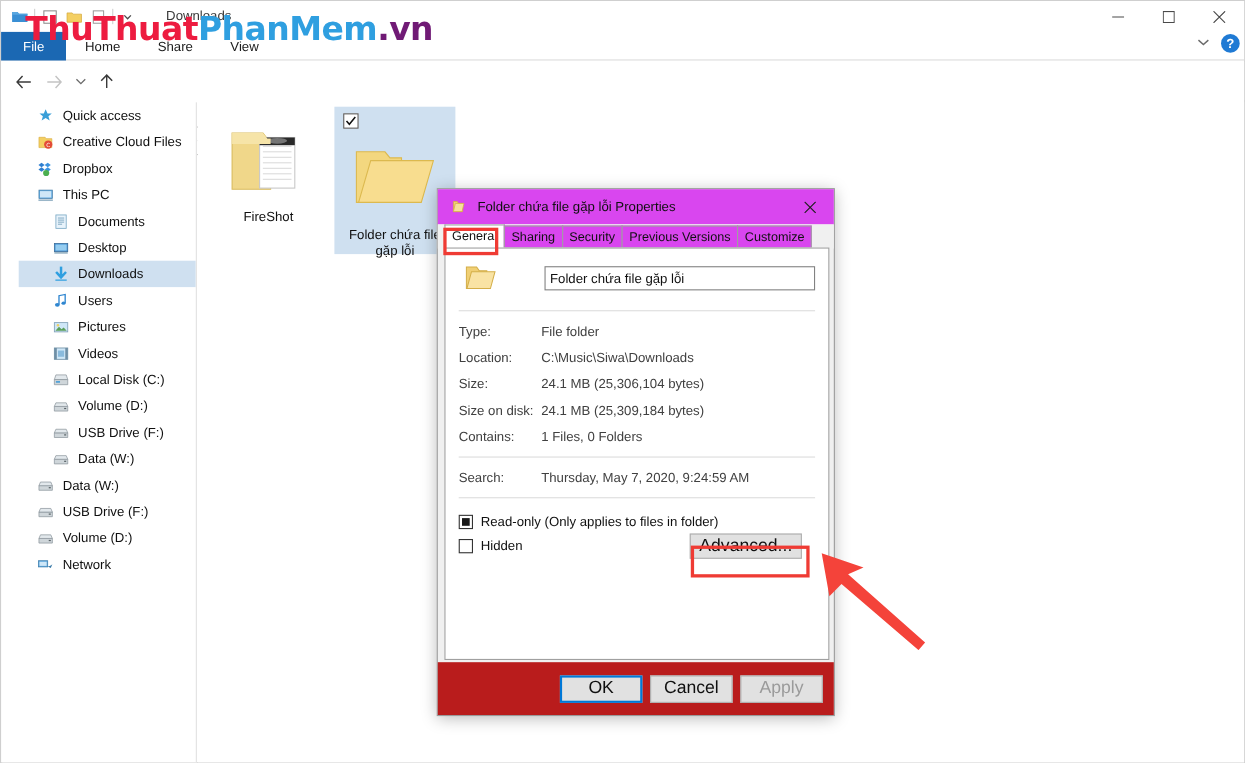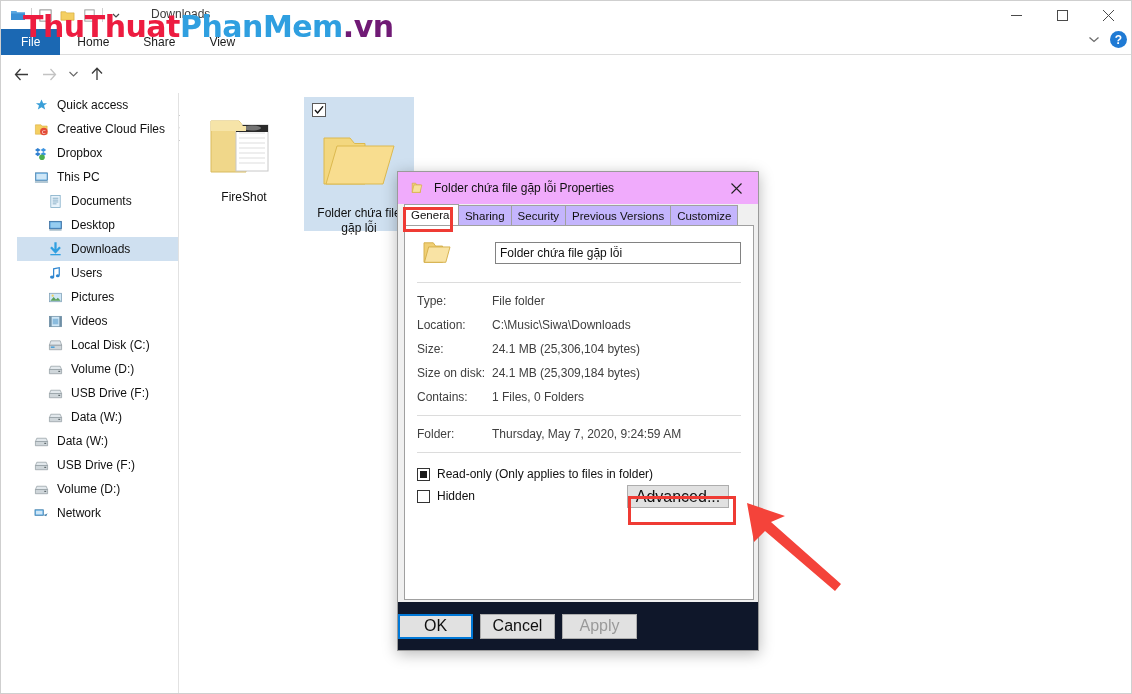"Folder chứa file gặp lỗi Properties" .dlg-title { background: #f0abfc -> #d946ef }
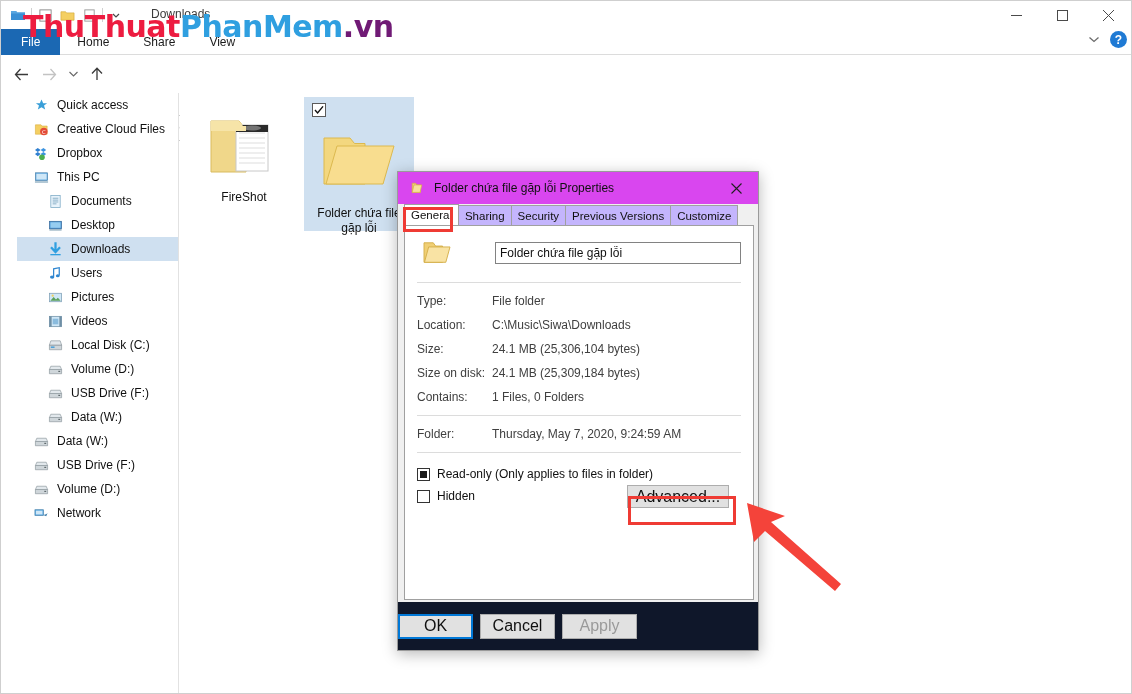"Sharing" .tab { background: #c4b5fd -> #d946ef }
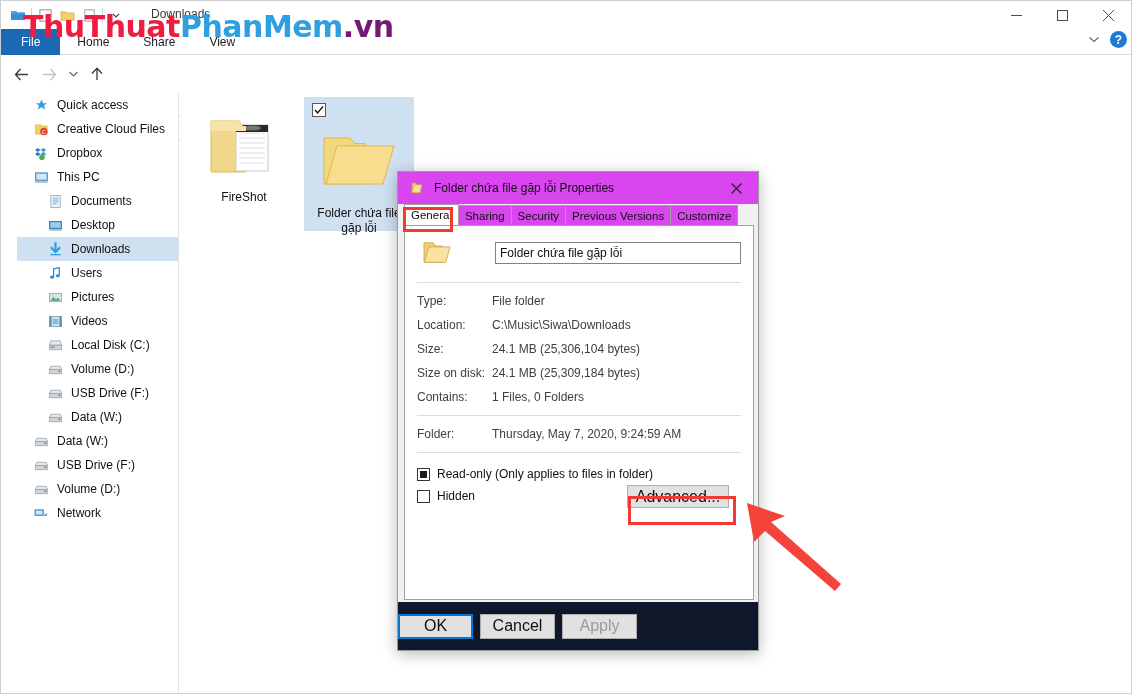"Folder:" span.prop-key { text: Folder -> Search }
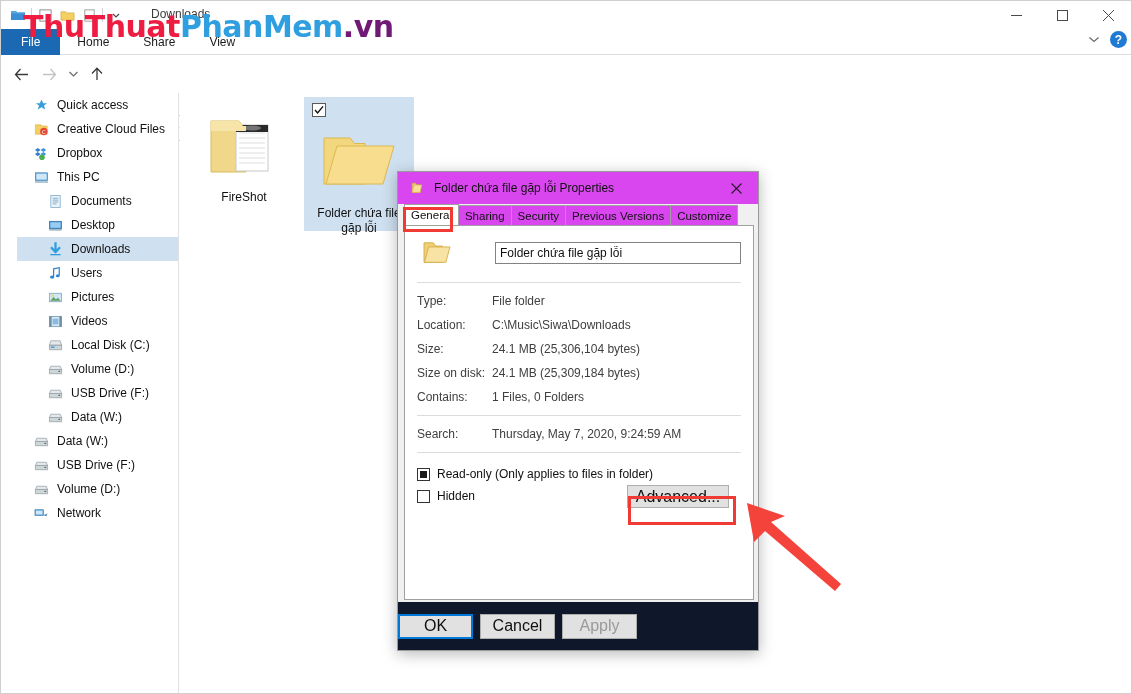"OK" .dlg-footer { background: #0f172a -> #b91c1c; justify-content: none -> flex-end }
